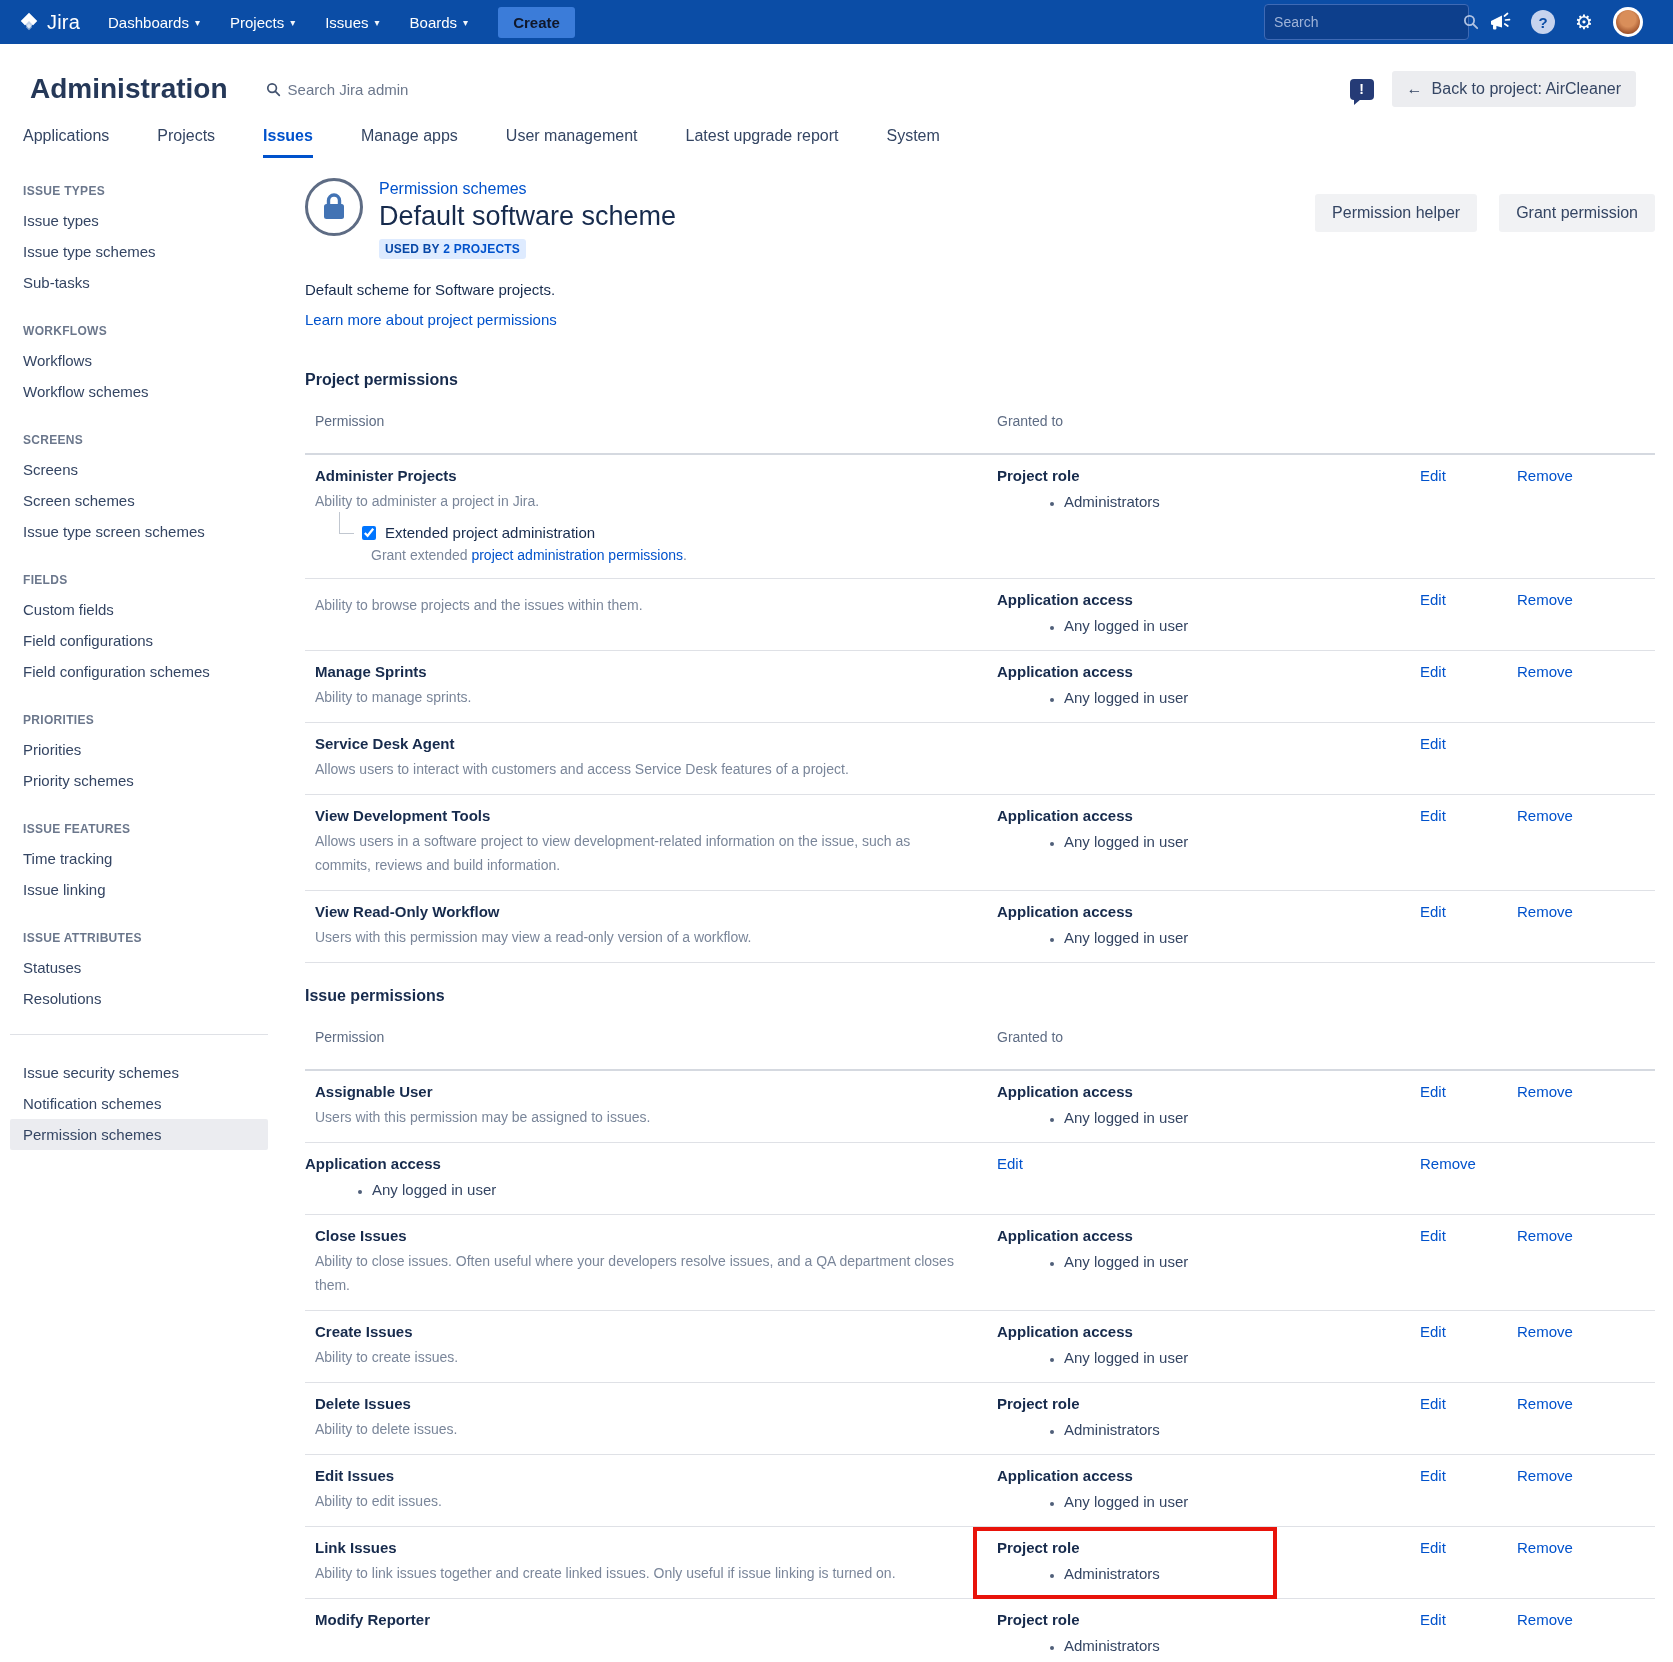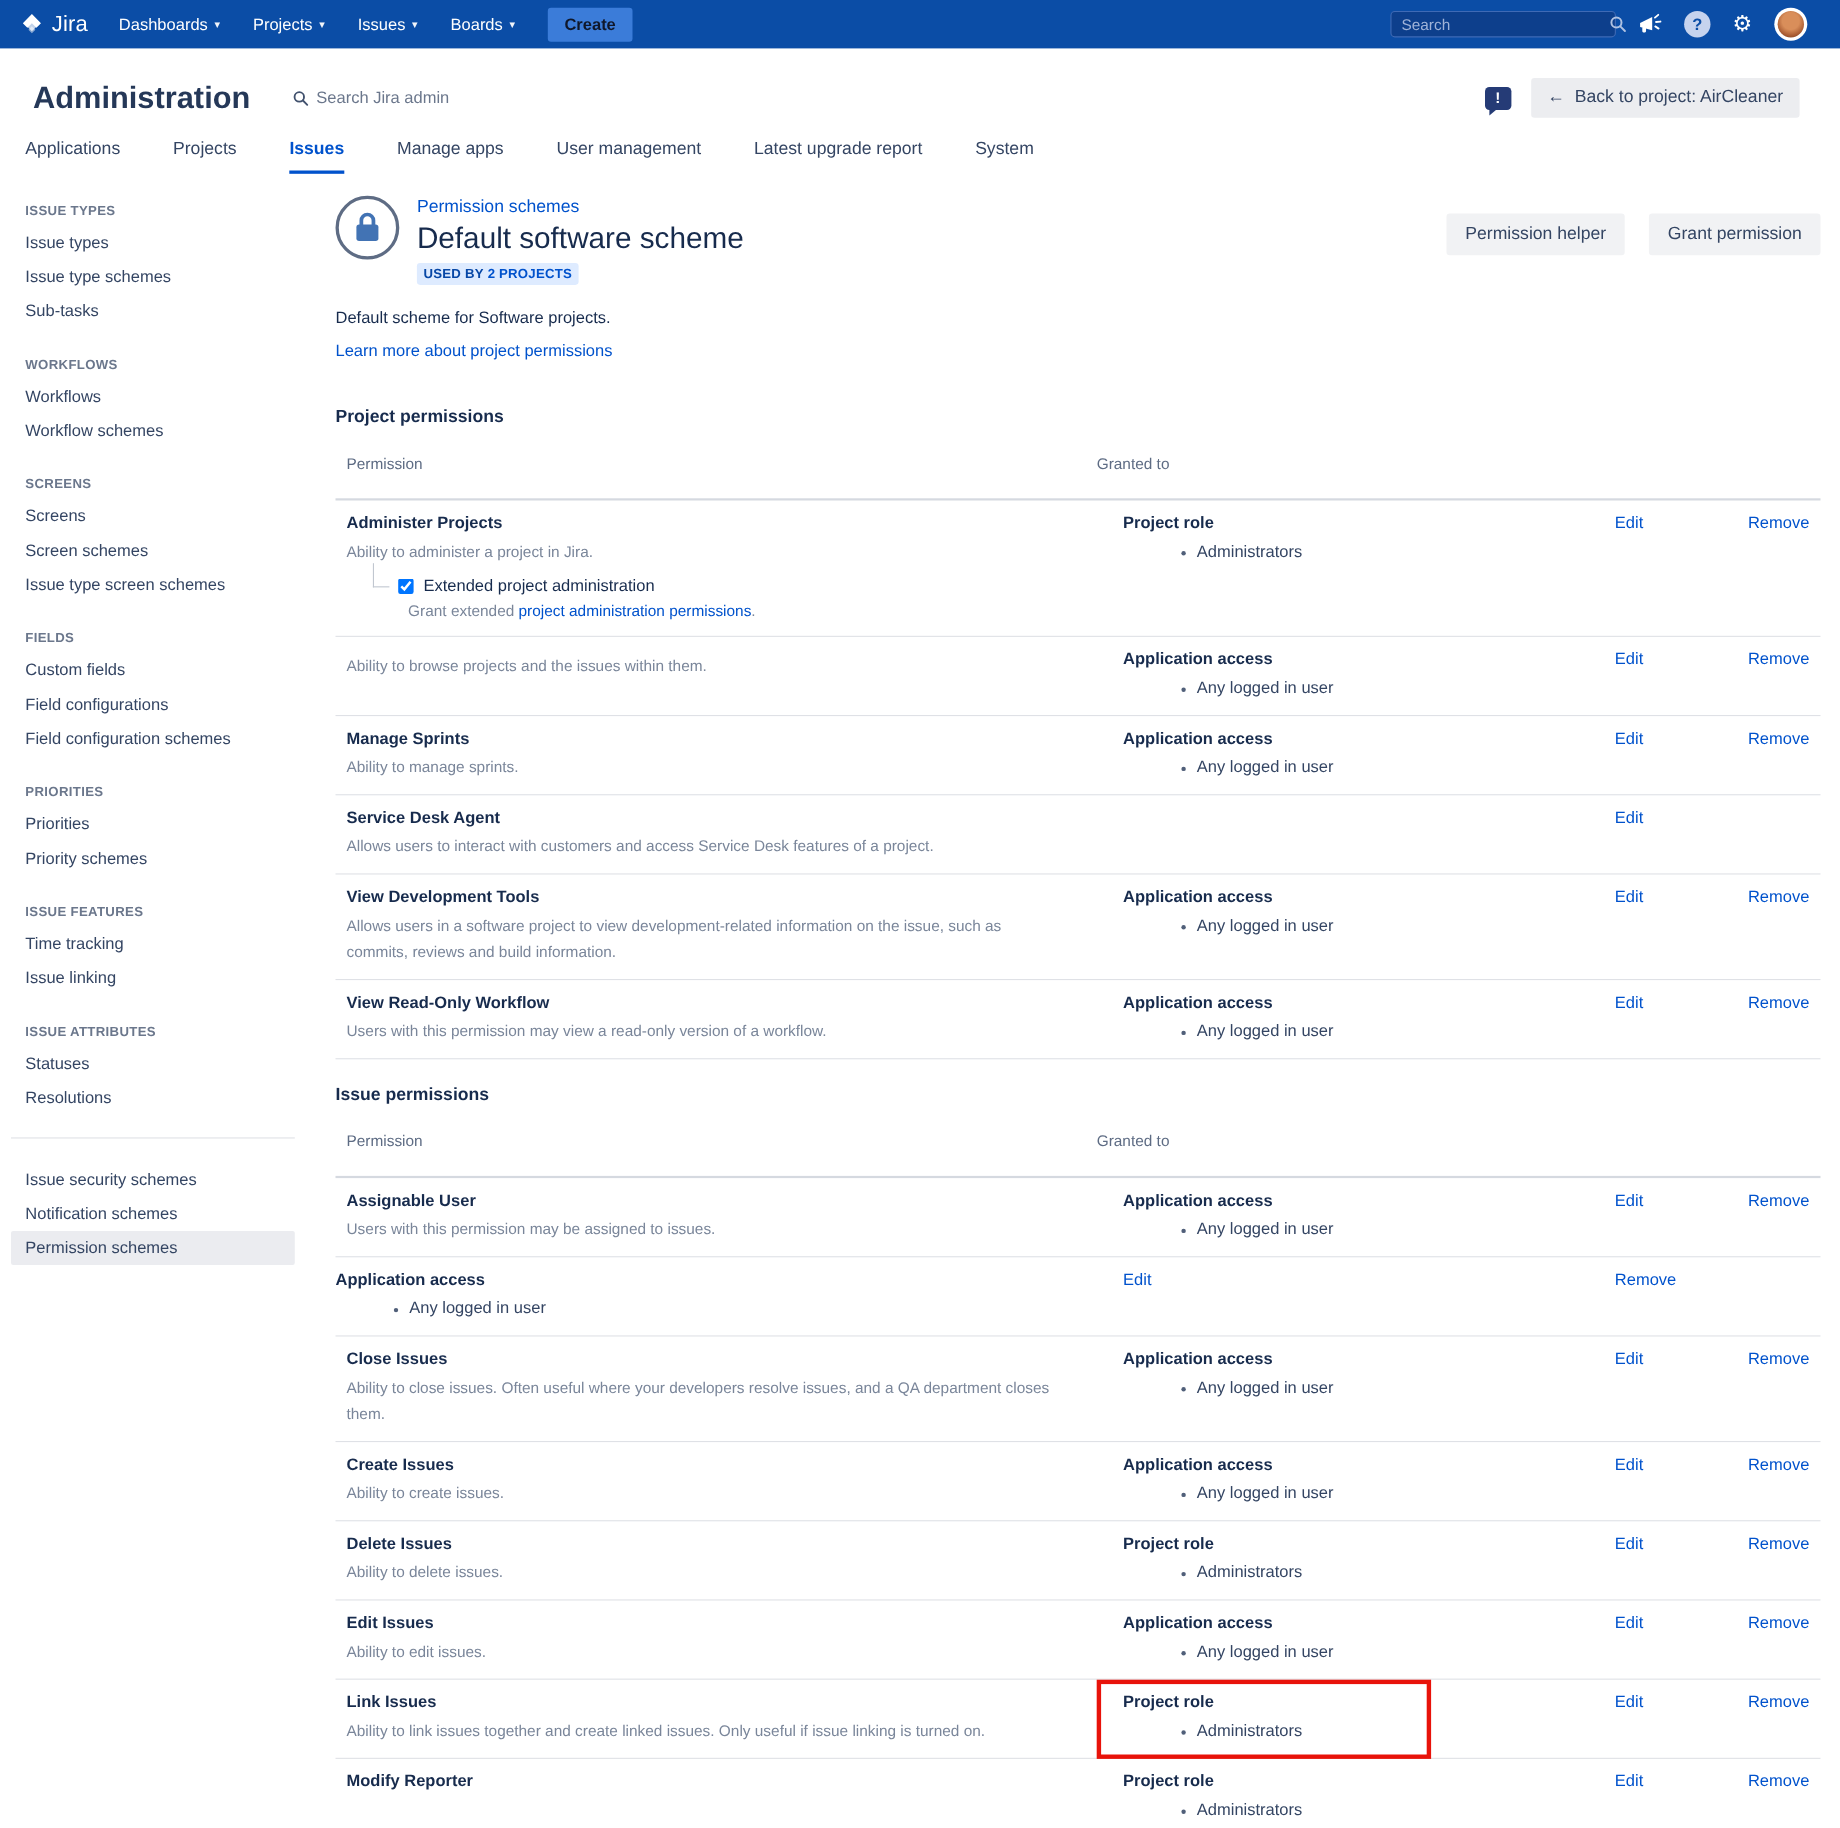"Search" .nav-search { height: 24px -> 36px }
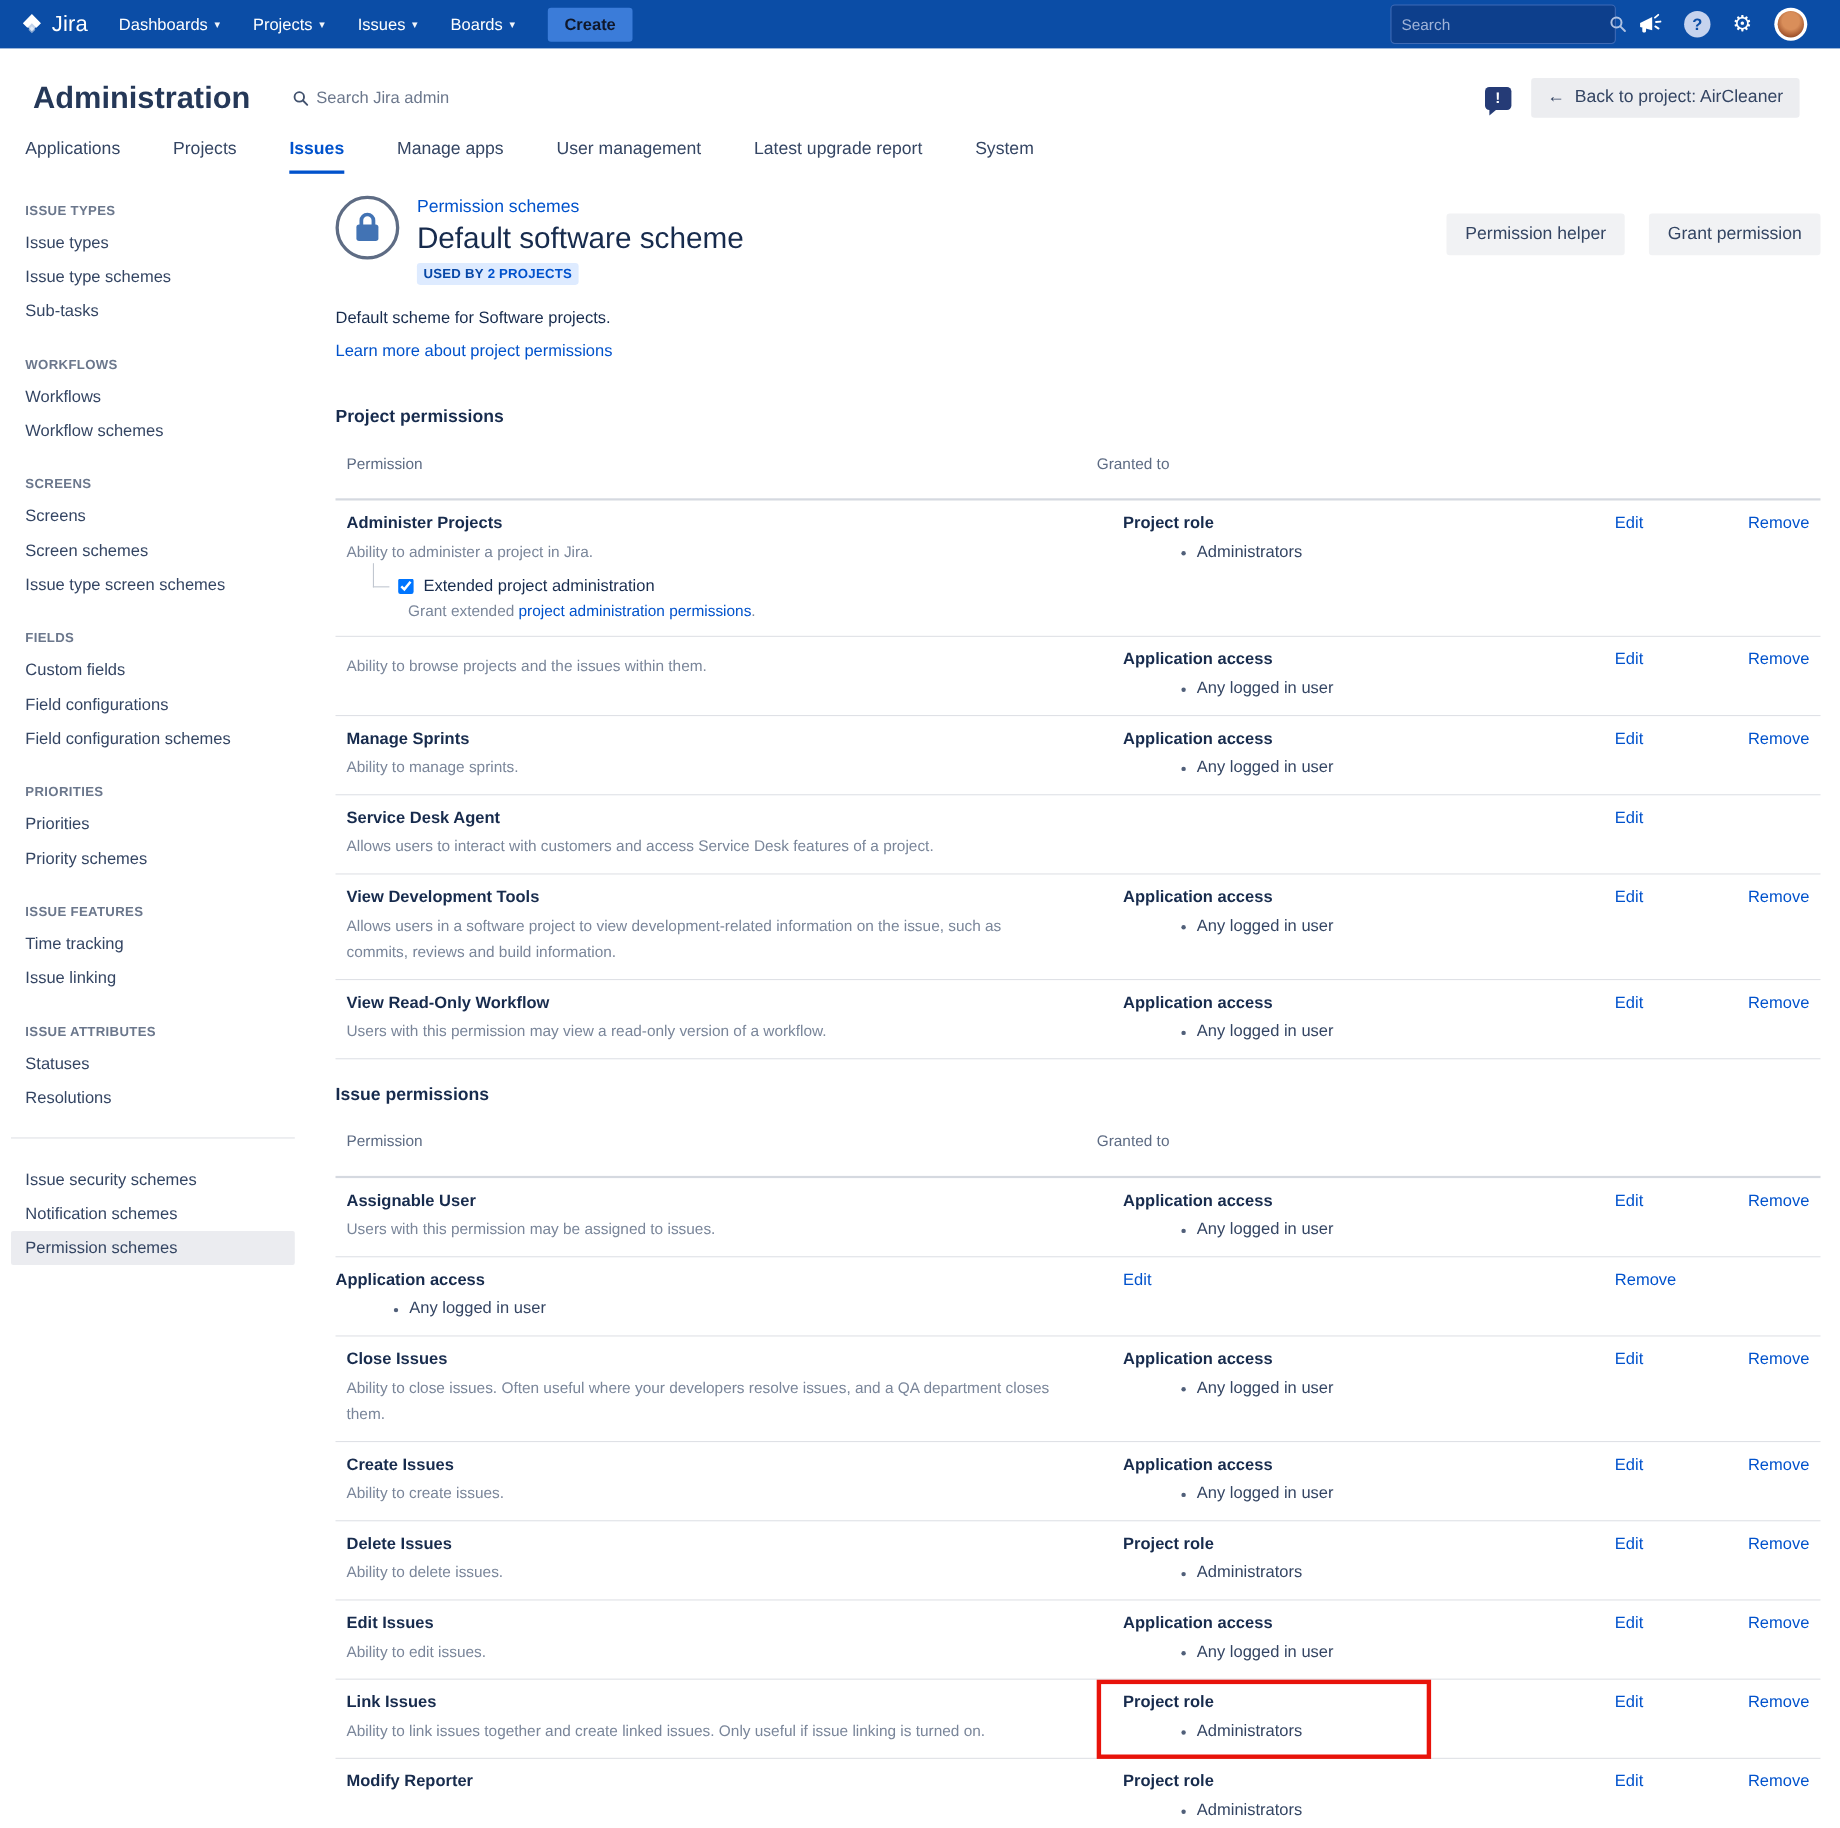"Administer Projects" .perm-row { gap: 24px -> none }
